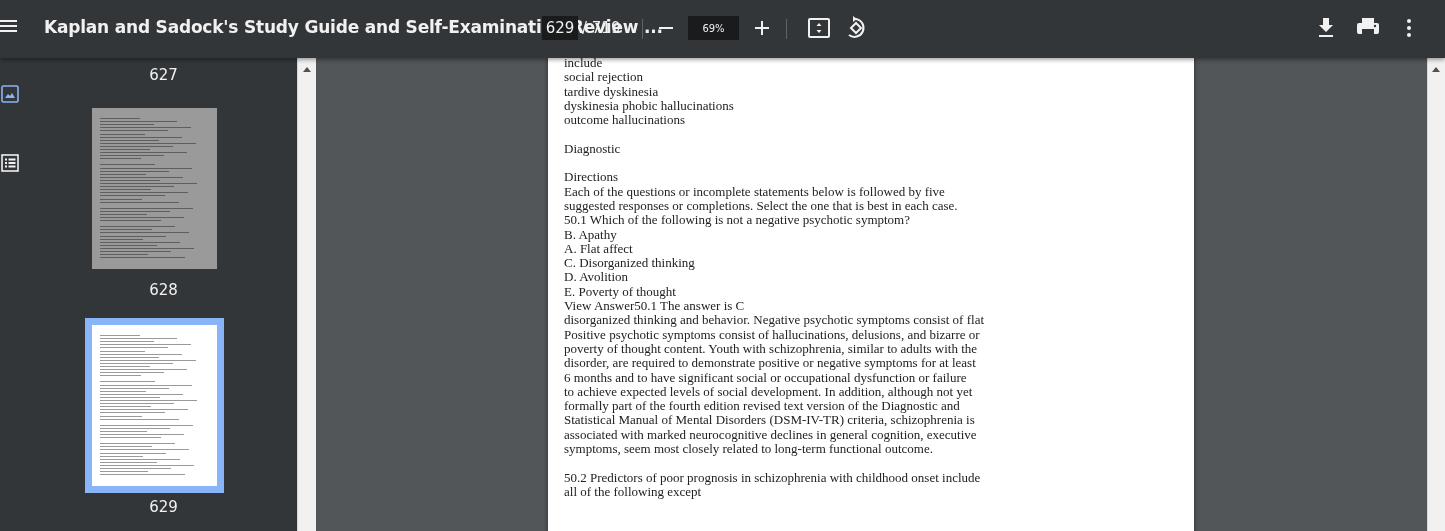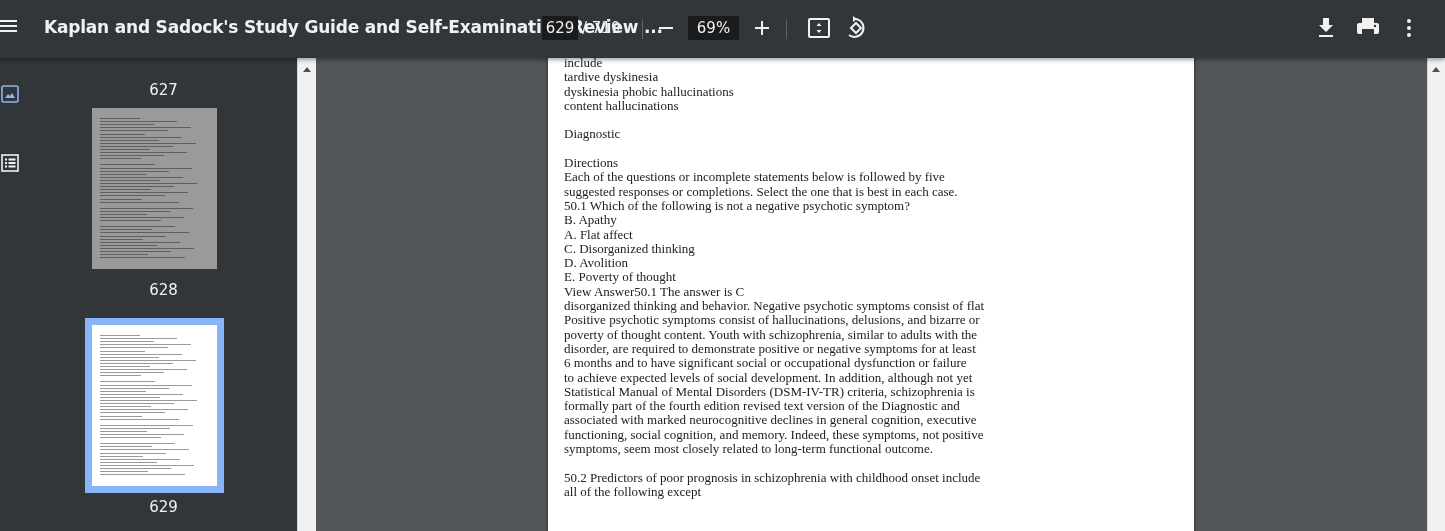"69%" .zoom-input { font-size: 15px -> 10px }
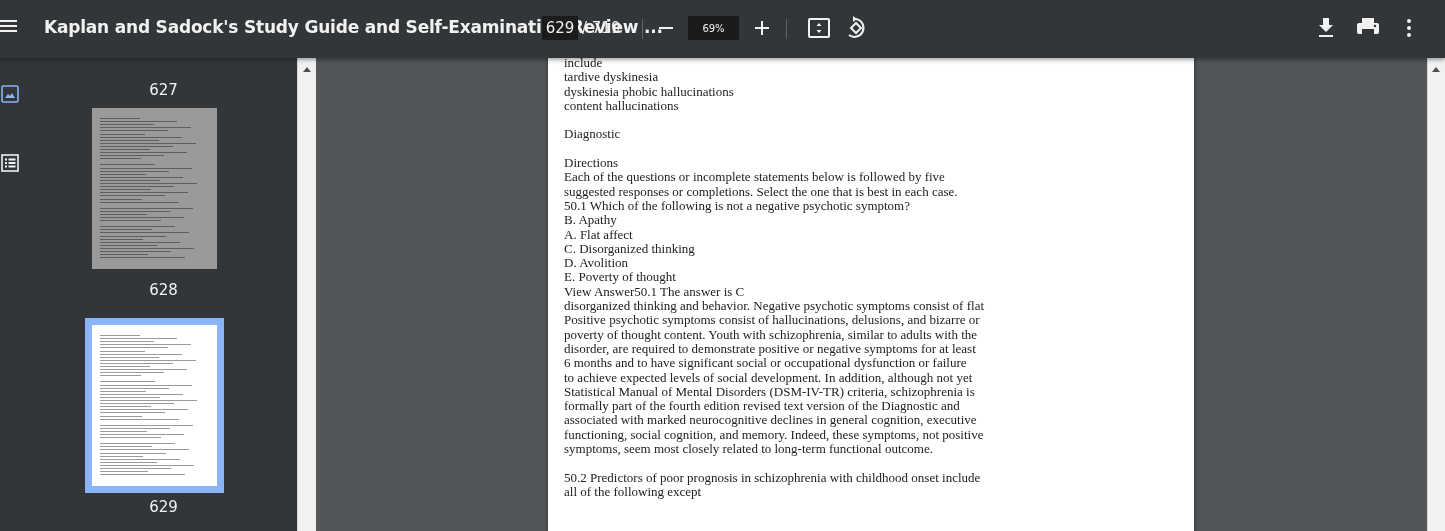"627" div.thumb-label { top: 23px -> 8px }
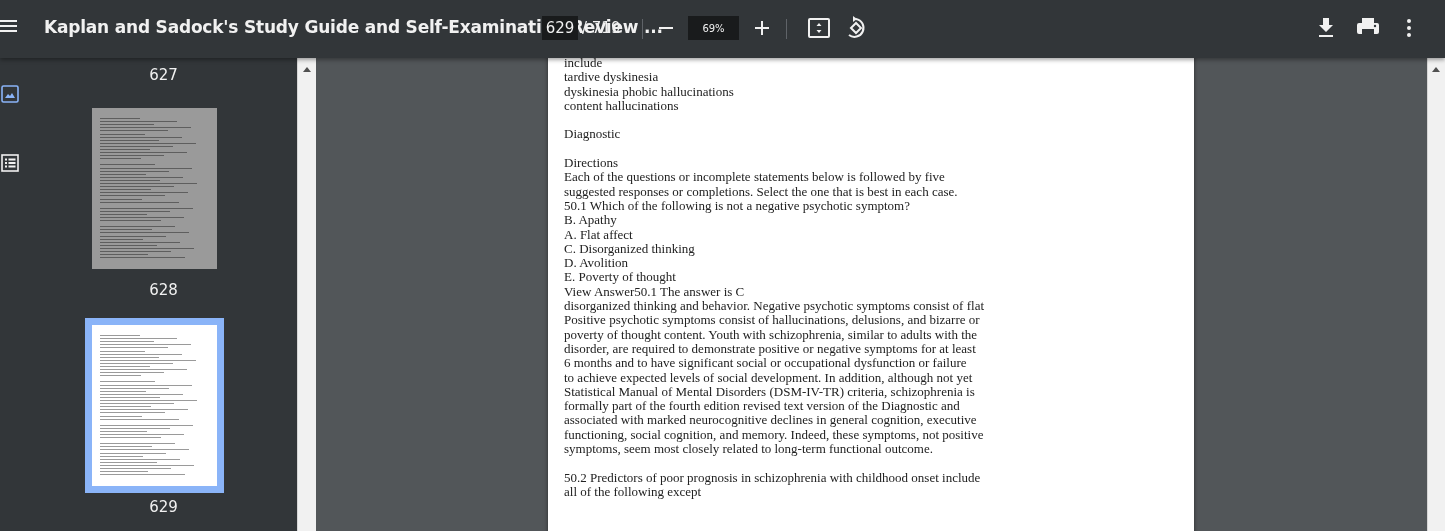"social rejection" div { html: none -> <div>social rejection</div> }
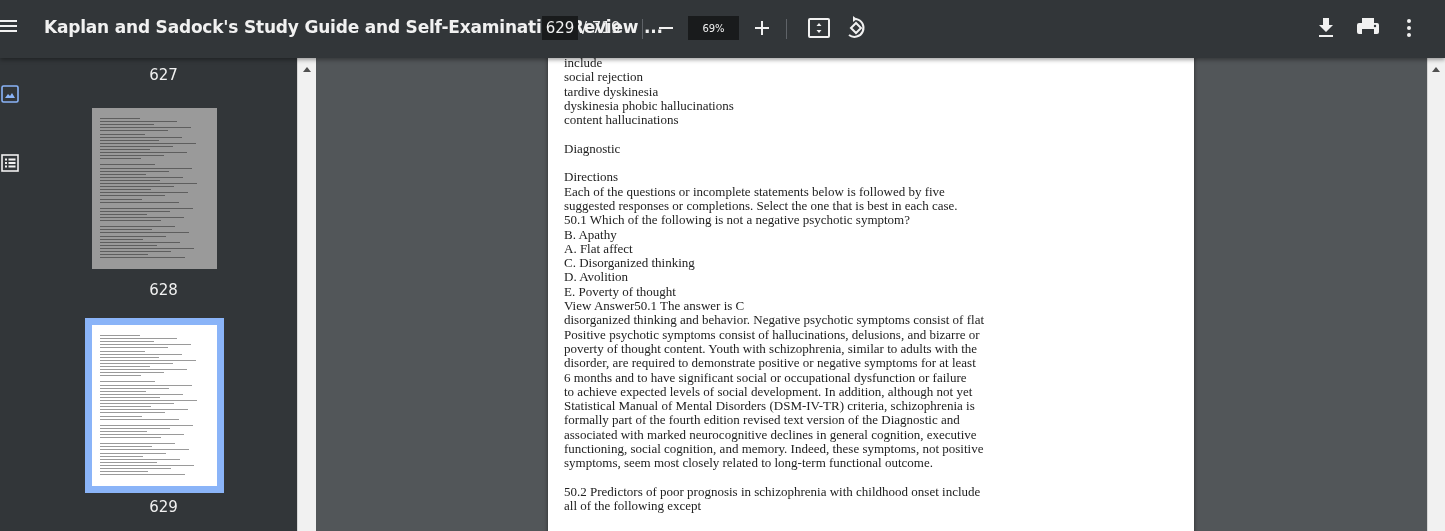"content hallucinations" div { text: content -> outcome }
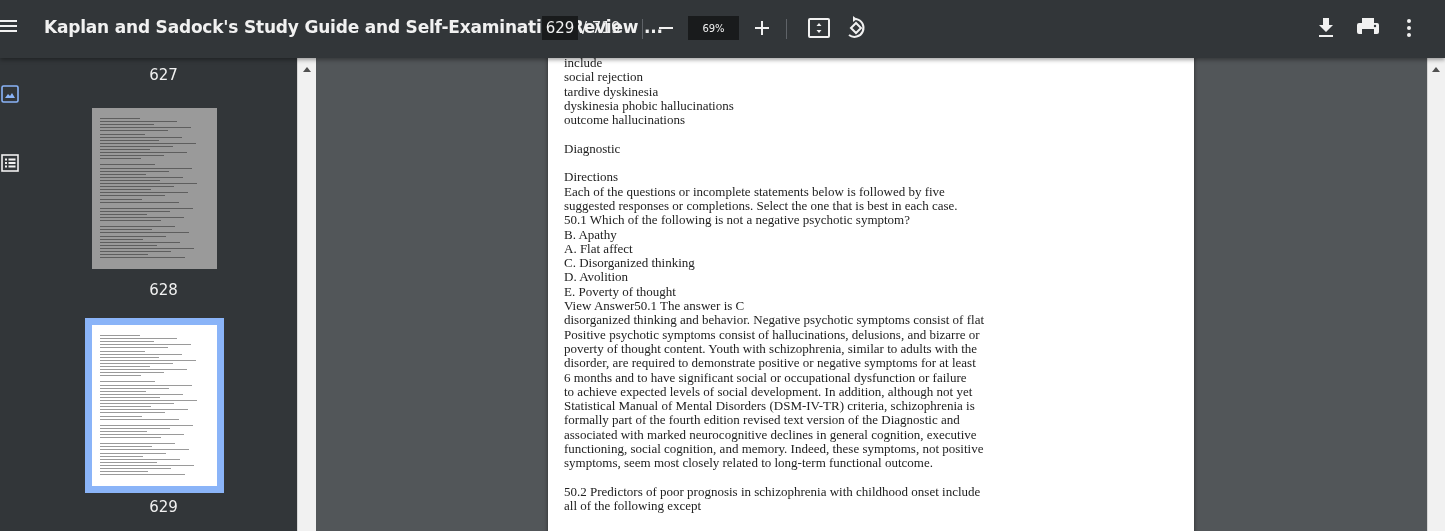"Statistical Manual of Mental Disorders" div { order: before "formally part of the fourth" -> after "formally part of the fourth" }
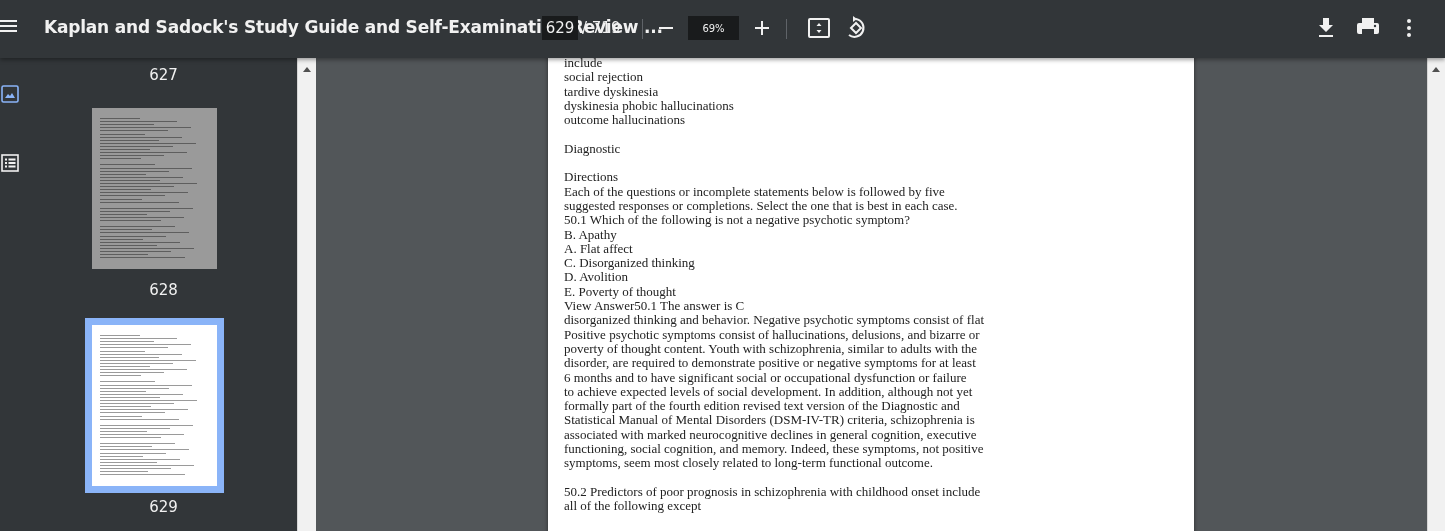"functioning, social cognition, and" div { html: <div>functioning, social cognition, and memory. Indeed, these symptoms, not positive</div> -> none }
